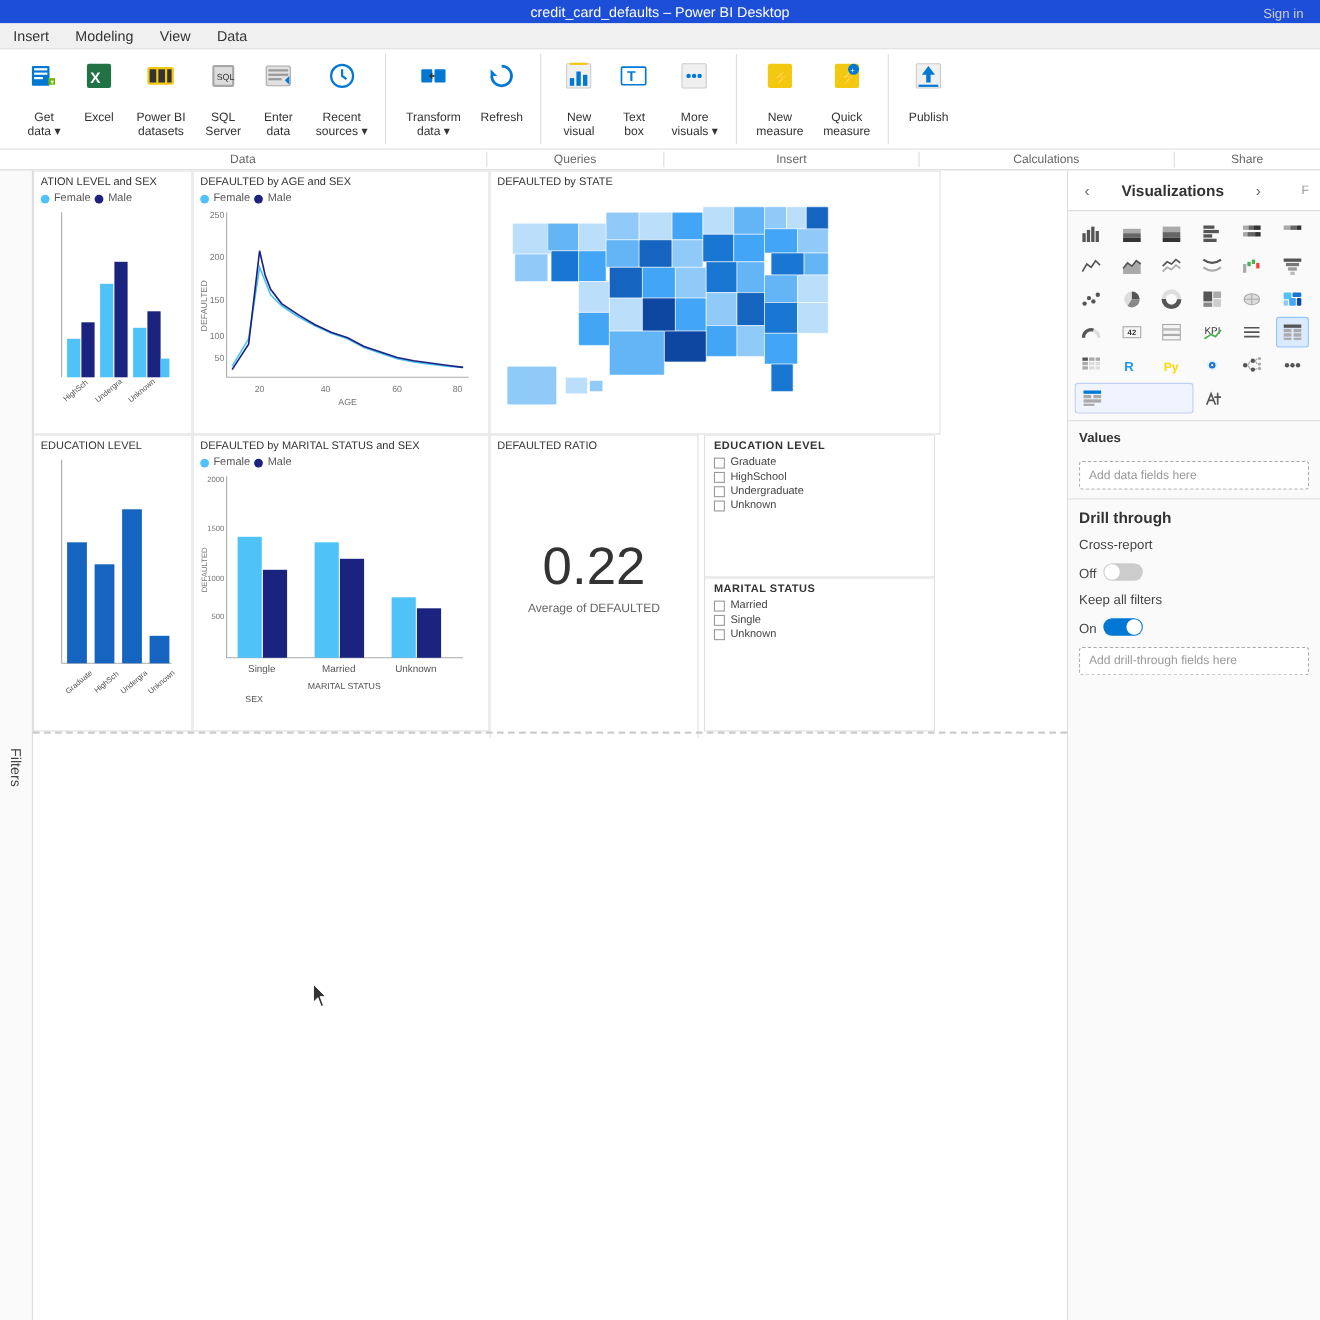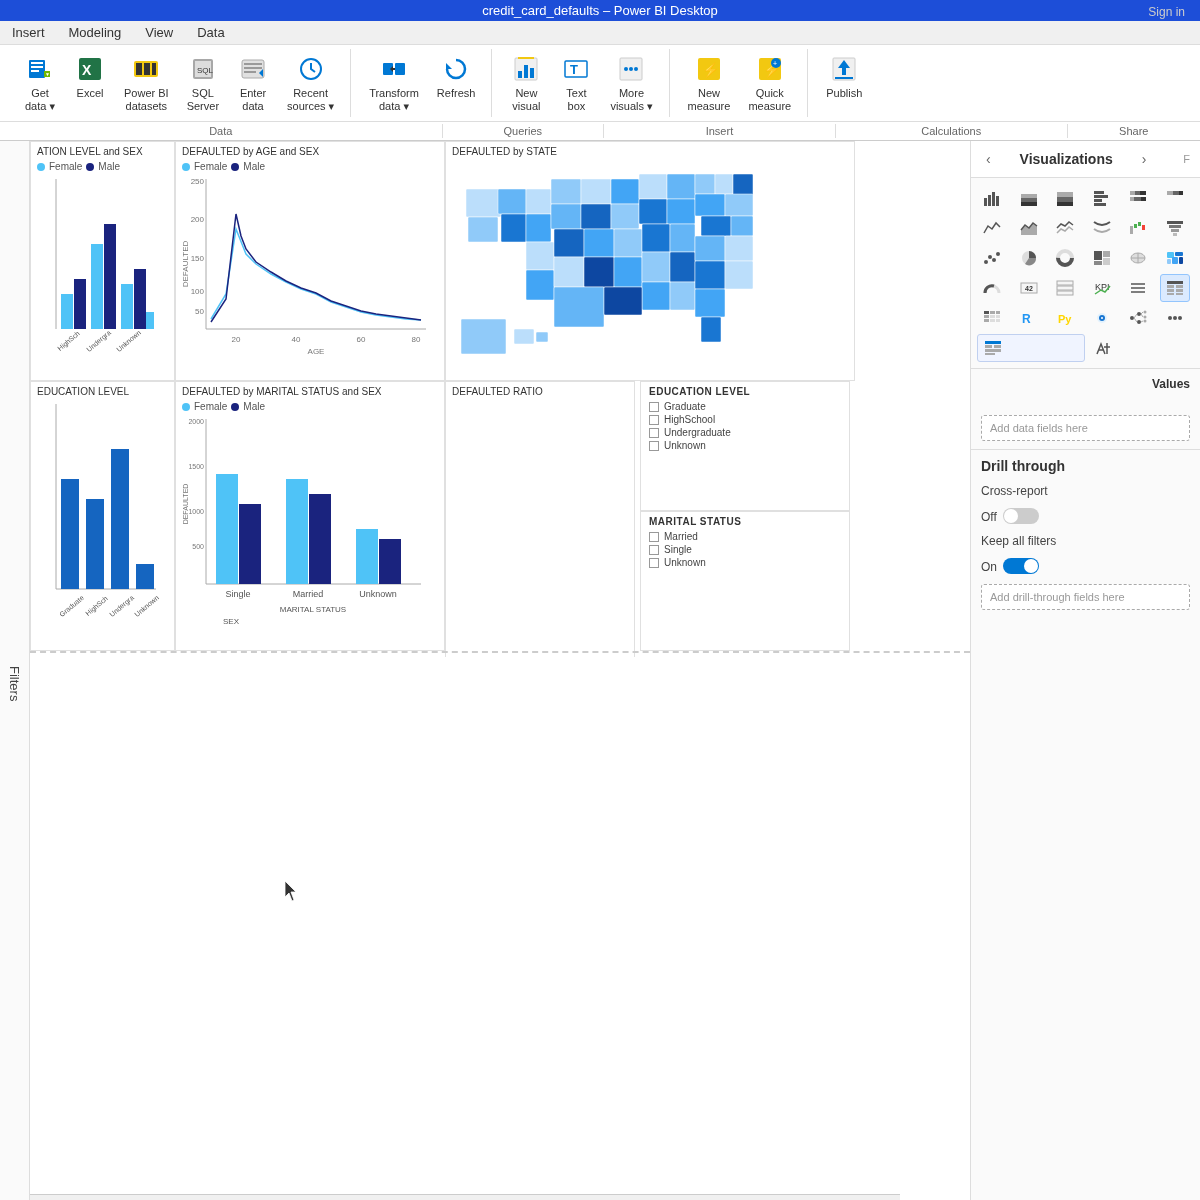"Get" .ribbon-btn .label { margin-top: 2px -> 16px }
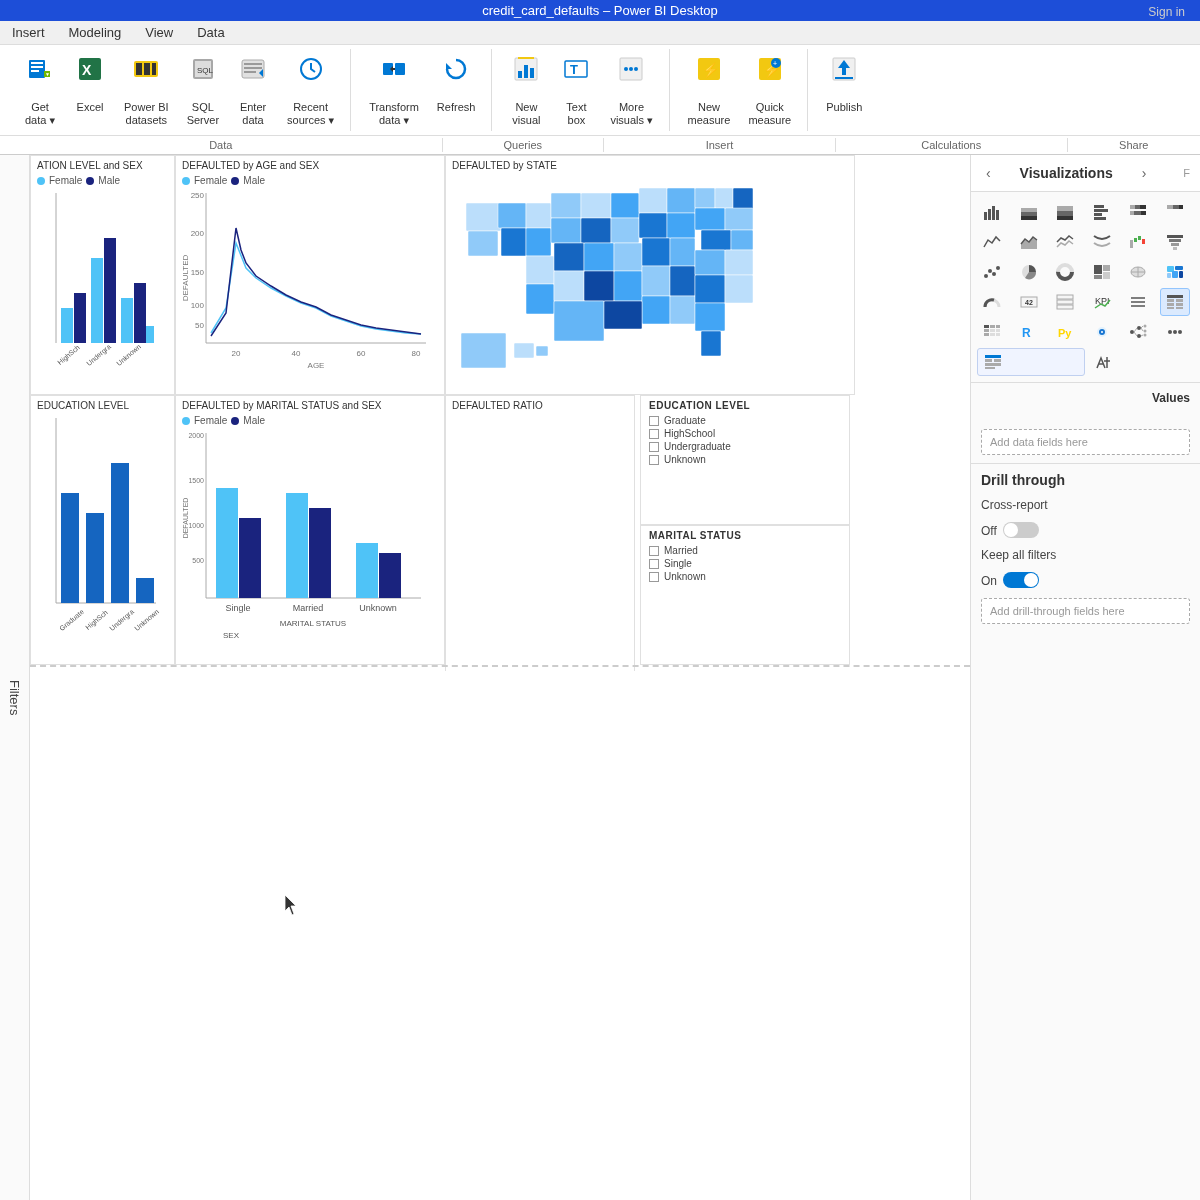"Values" .section-title { margin-bottom: 24px -> 14px; text-align: right -> none }
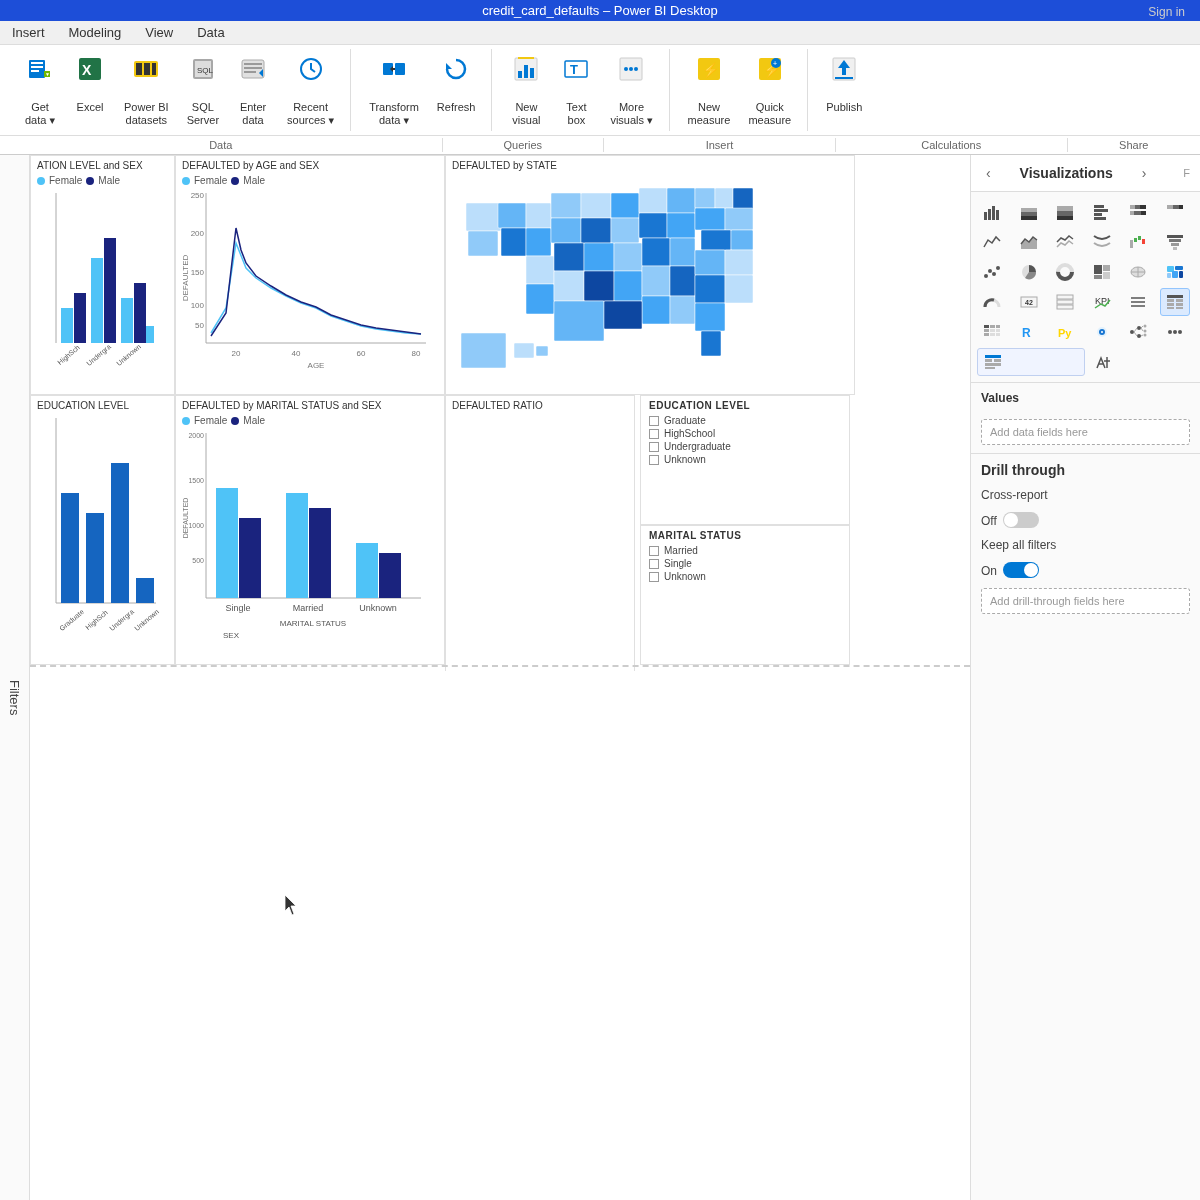"0.22" div { html: none -> <div> <div>0.22</div> <div>Average of DEFAULTED</div> </div> }
